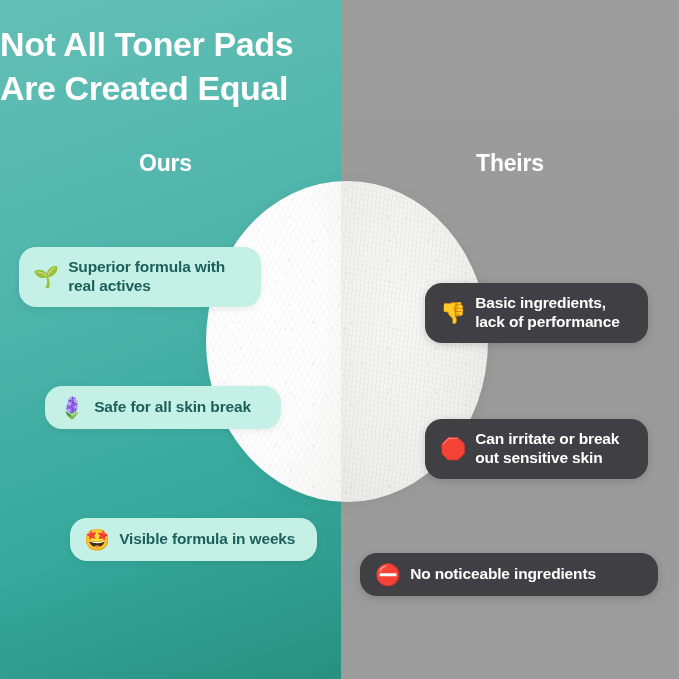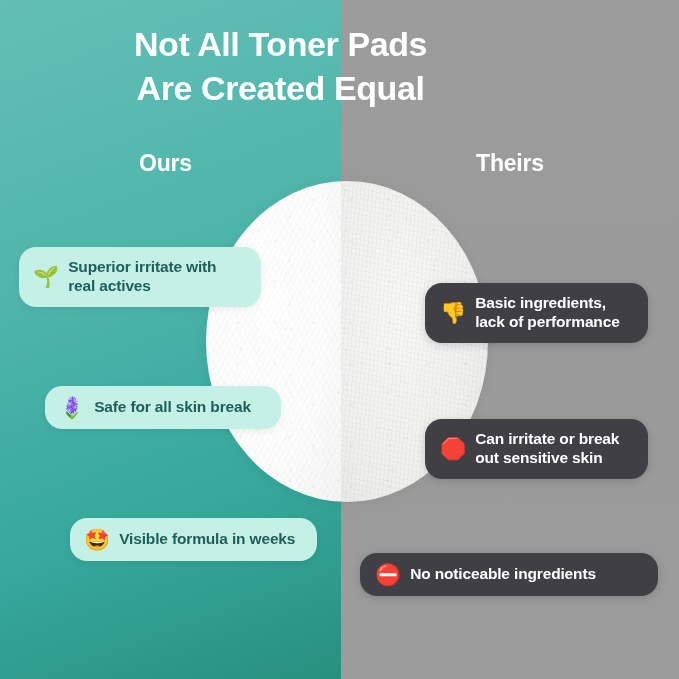"Not All Toner Pads" .headline { text-align: center -> left }
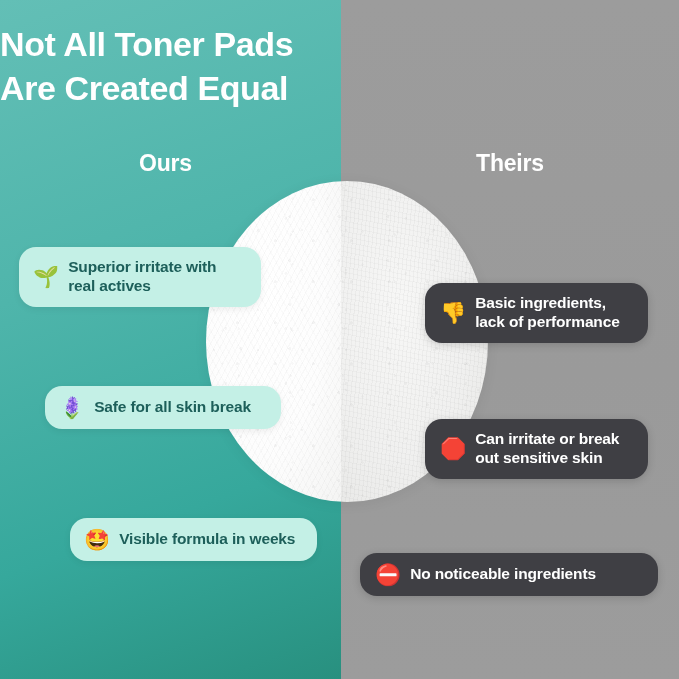"Superior irritate with" span.ptext { text: irritate -> formula }
